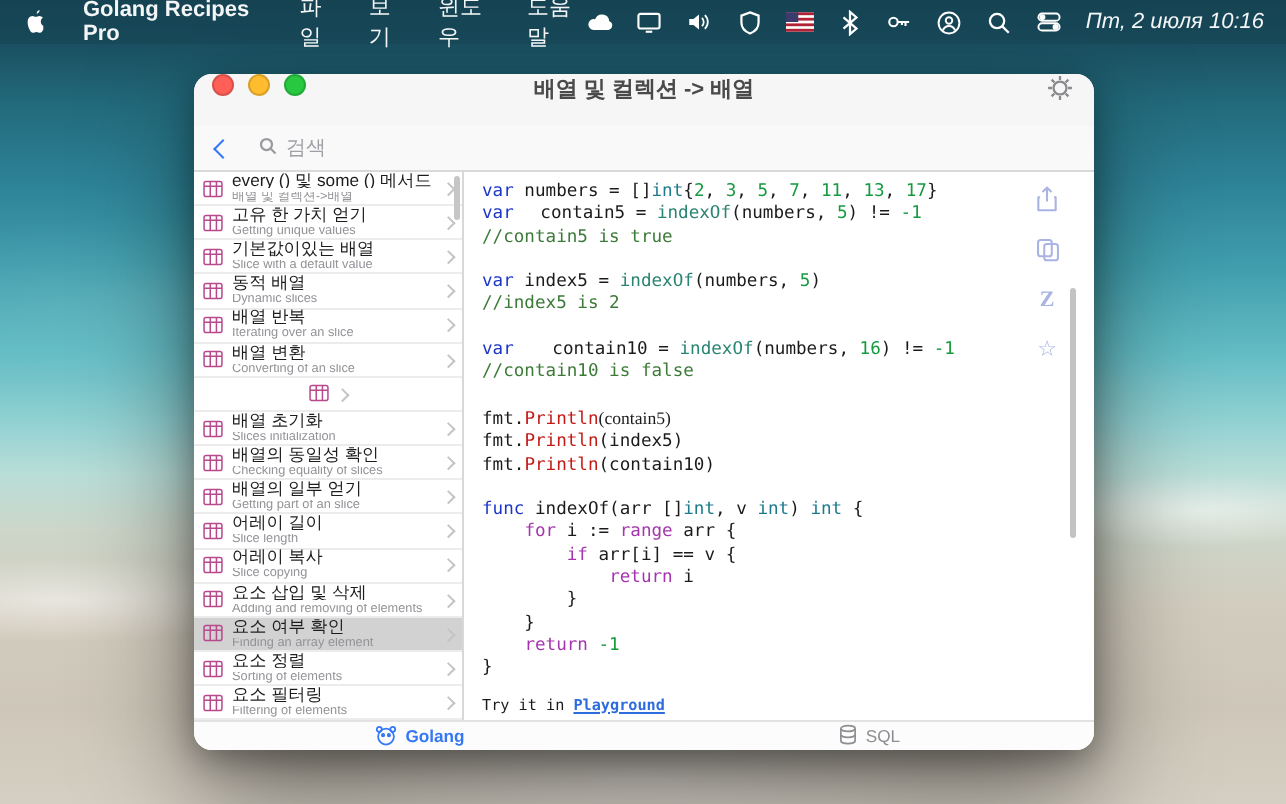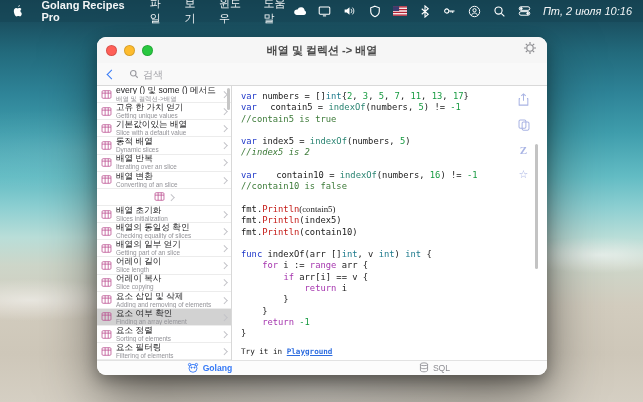"배열 및 컬렉션 -> 배열" .titlebar { align-items: center -> none }
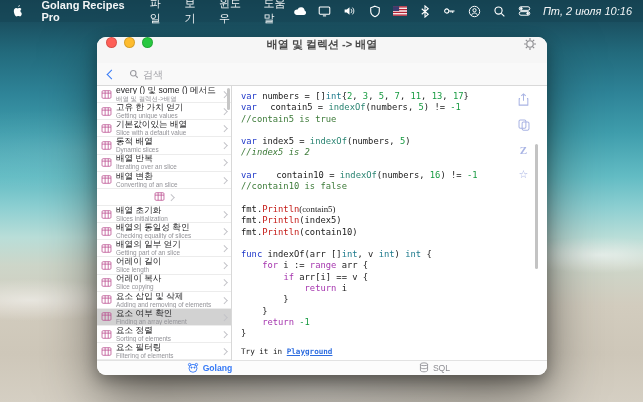"//index5 is 2" span { font-style: italic -> none }
